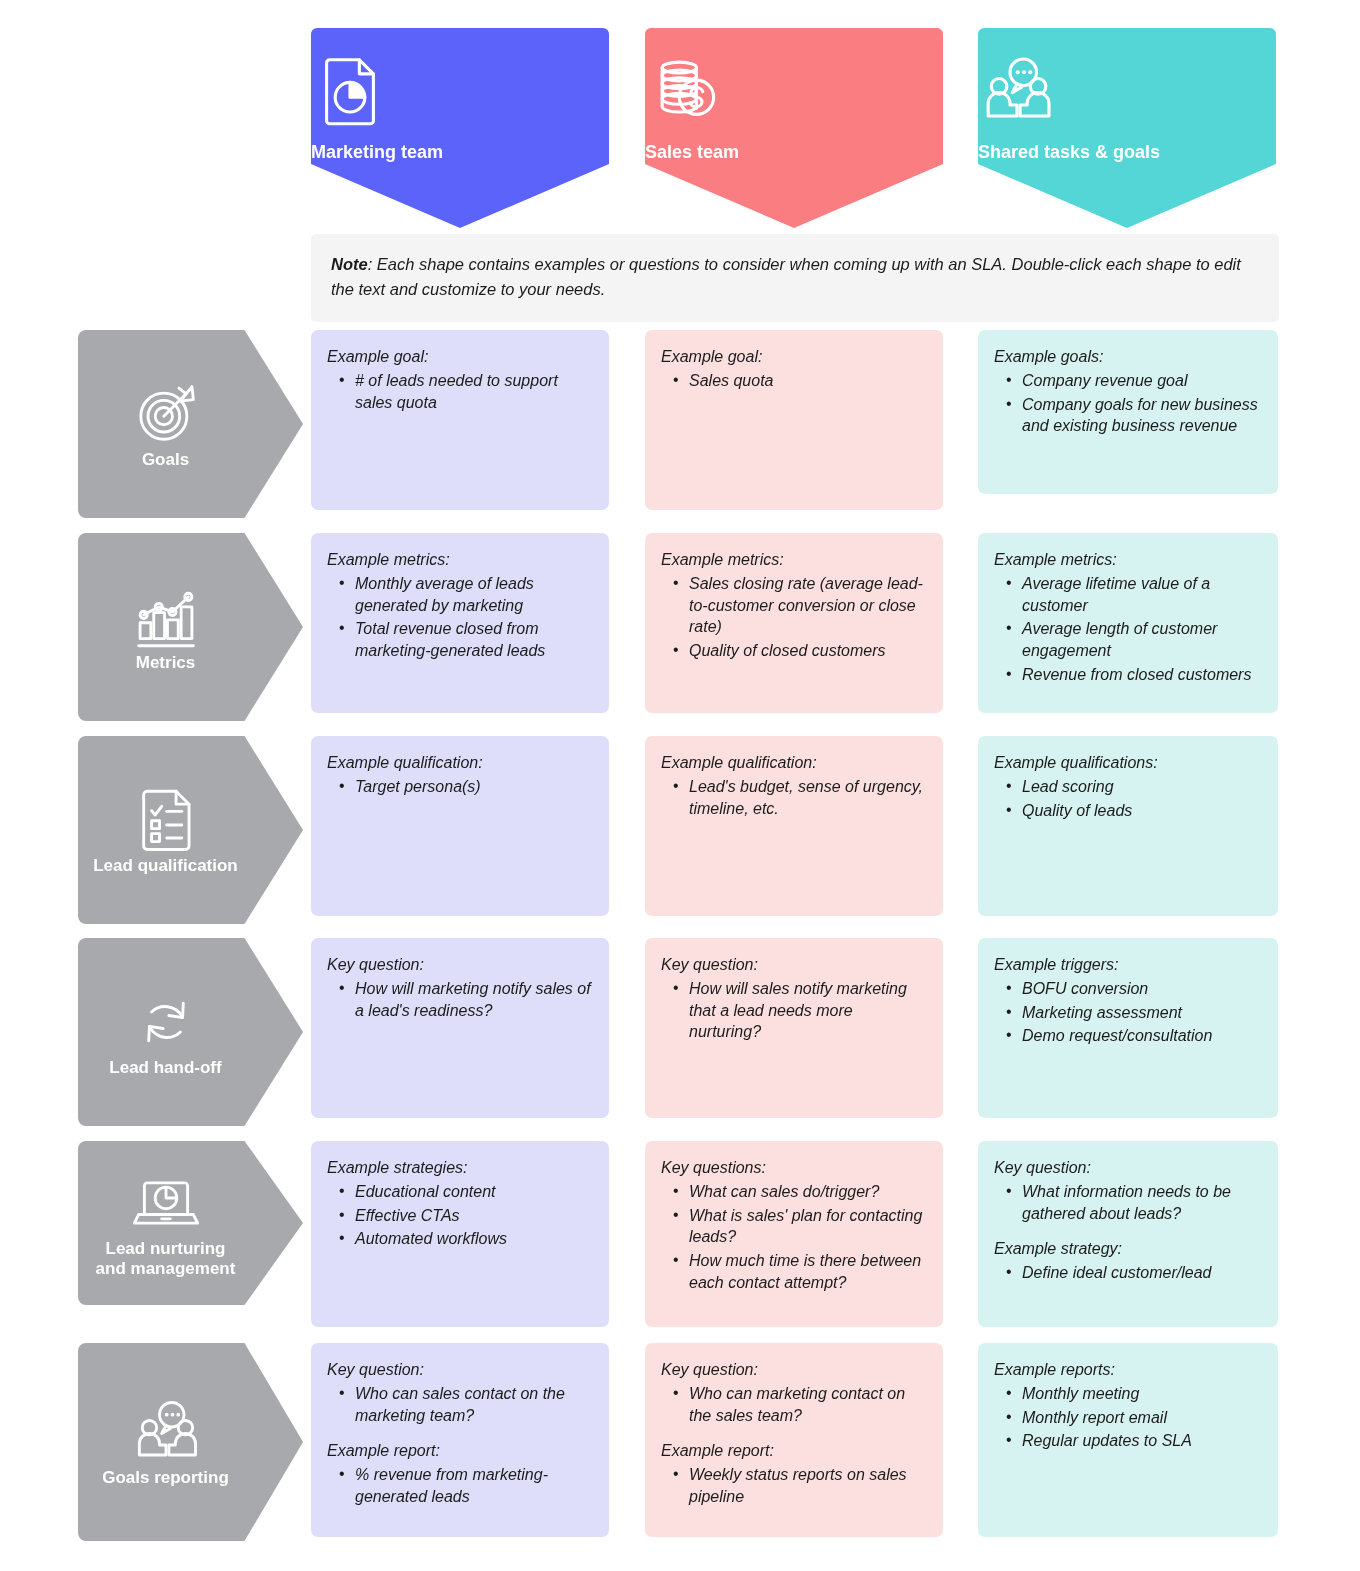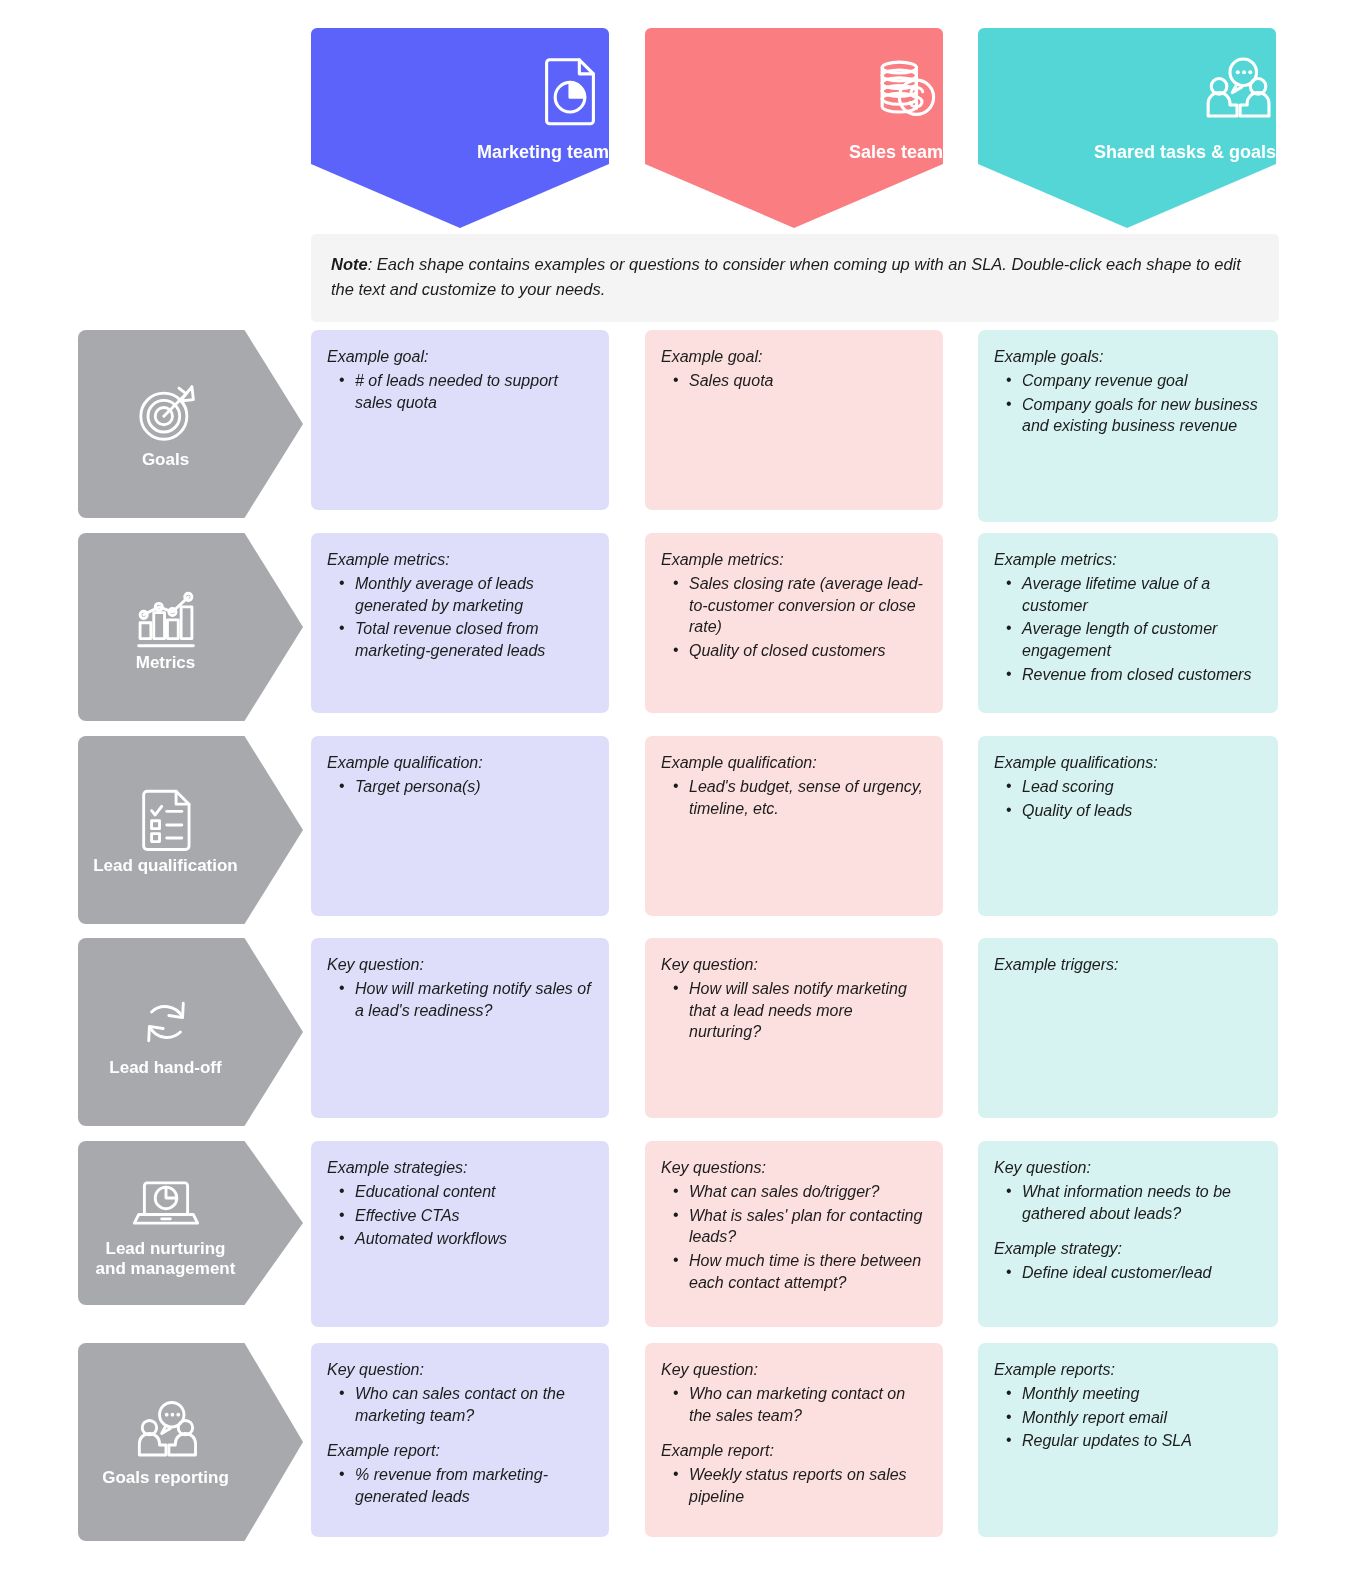"Marketing team" .header-banner { align-items: flex-end -> flex-start }
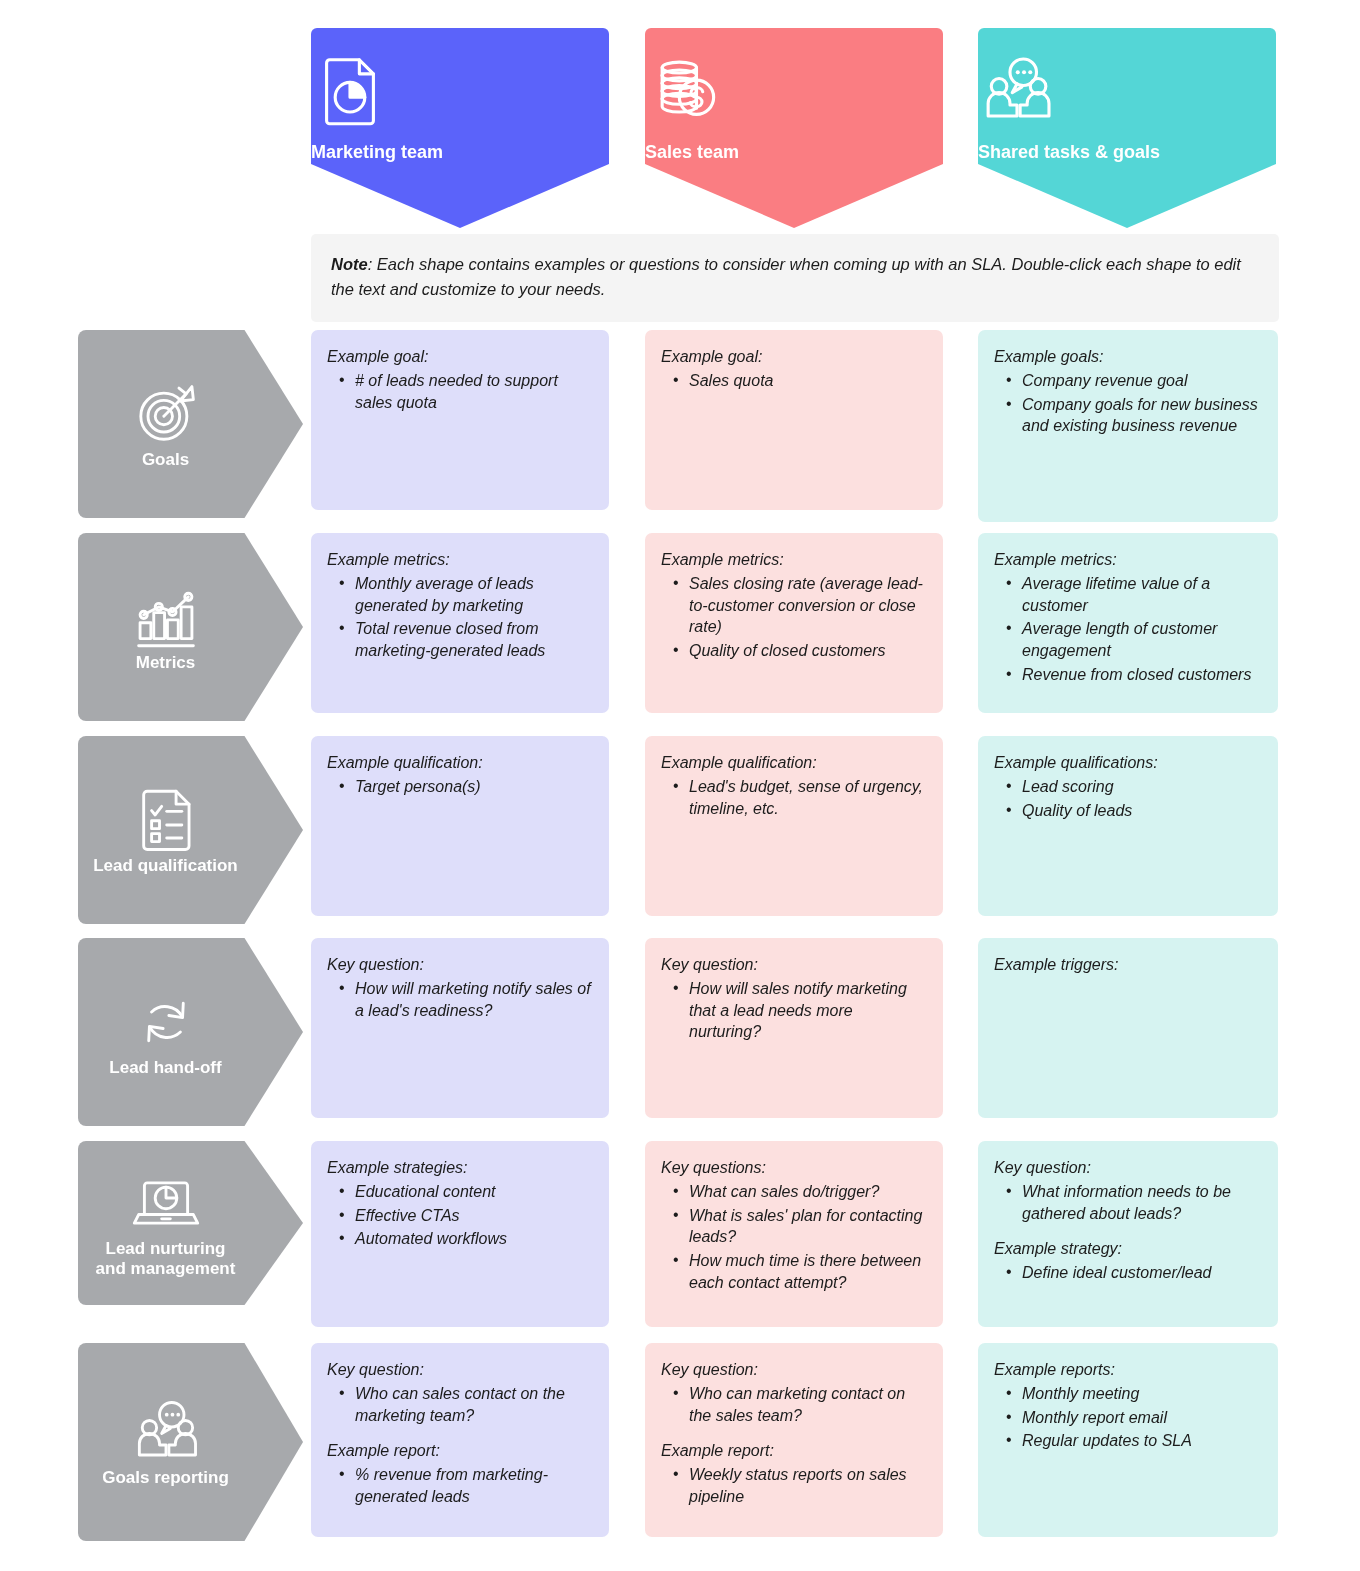"Example goals:" div.card { height: 192px -> 164px }
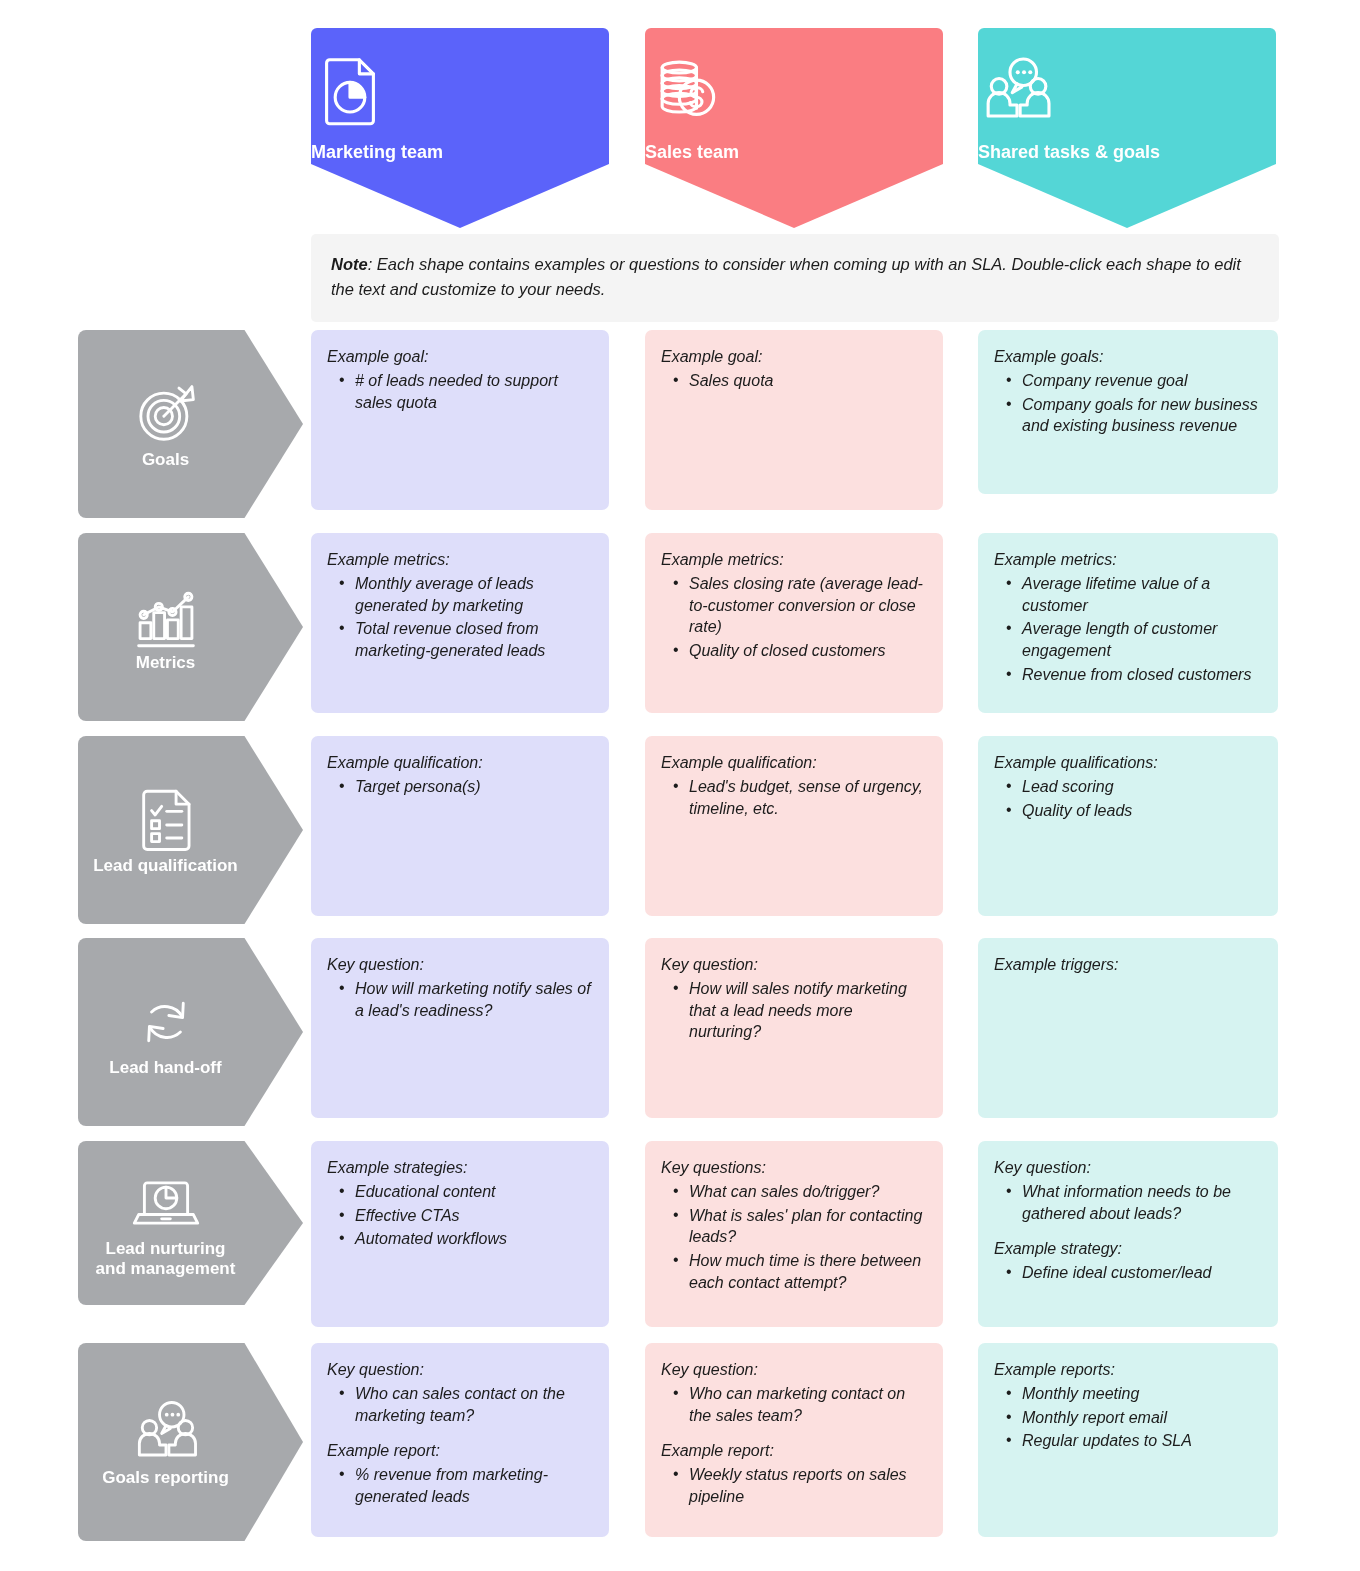"BOFU conversion" ul { html: none -> <ul> <li>BOFU conversion</li> <li>Marketing assessment</li> <li>Demo request/consultation</li> </ul> }
